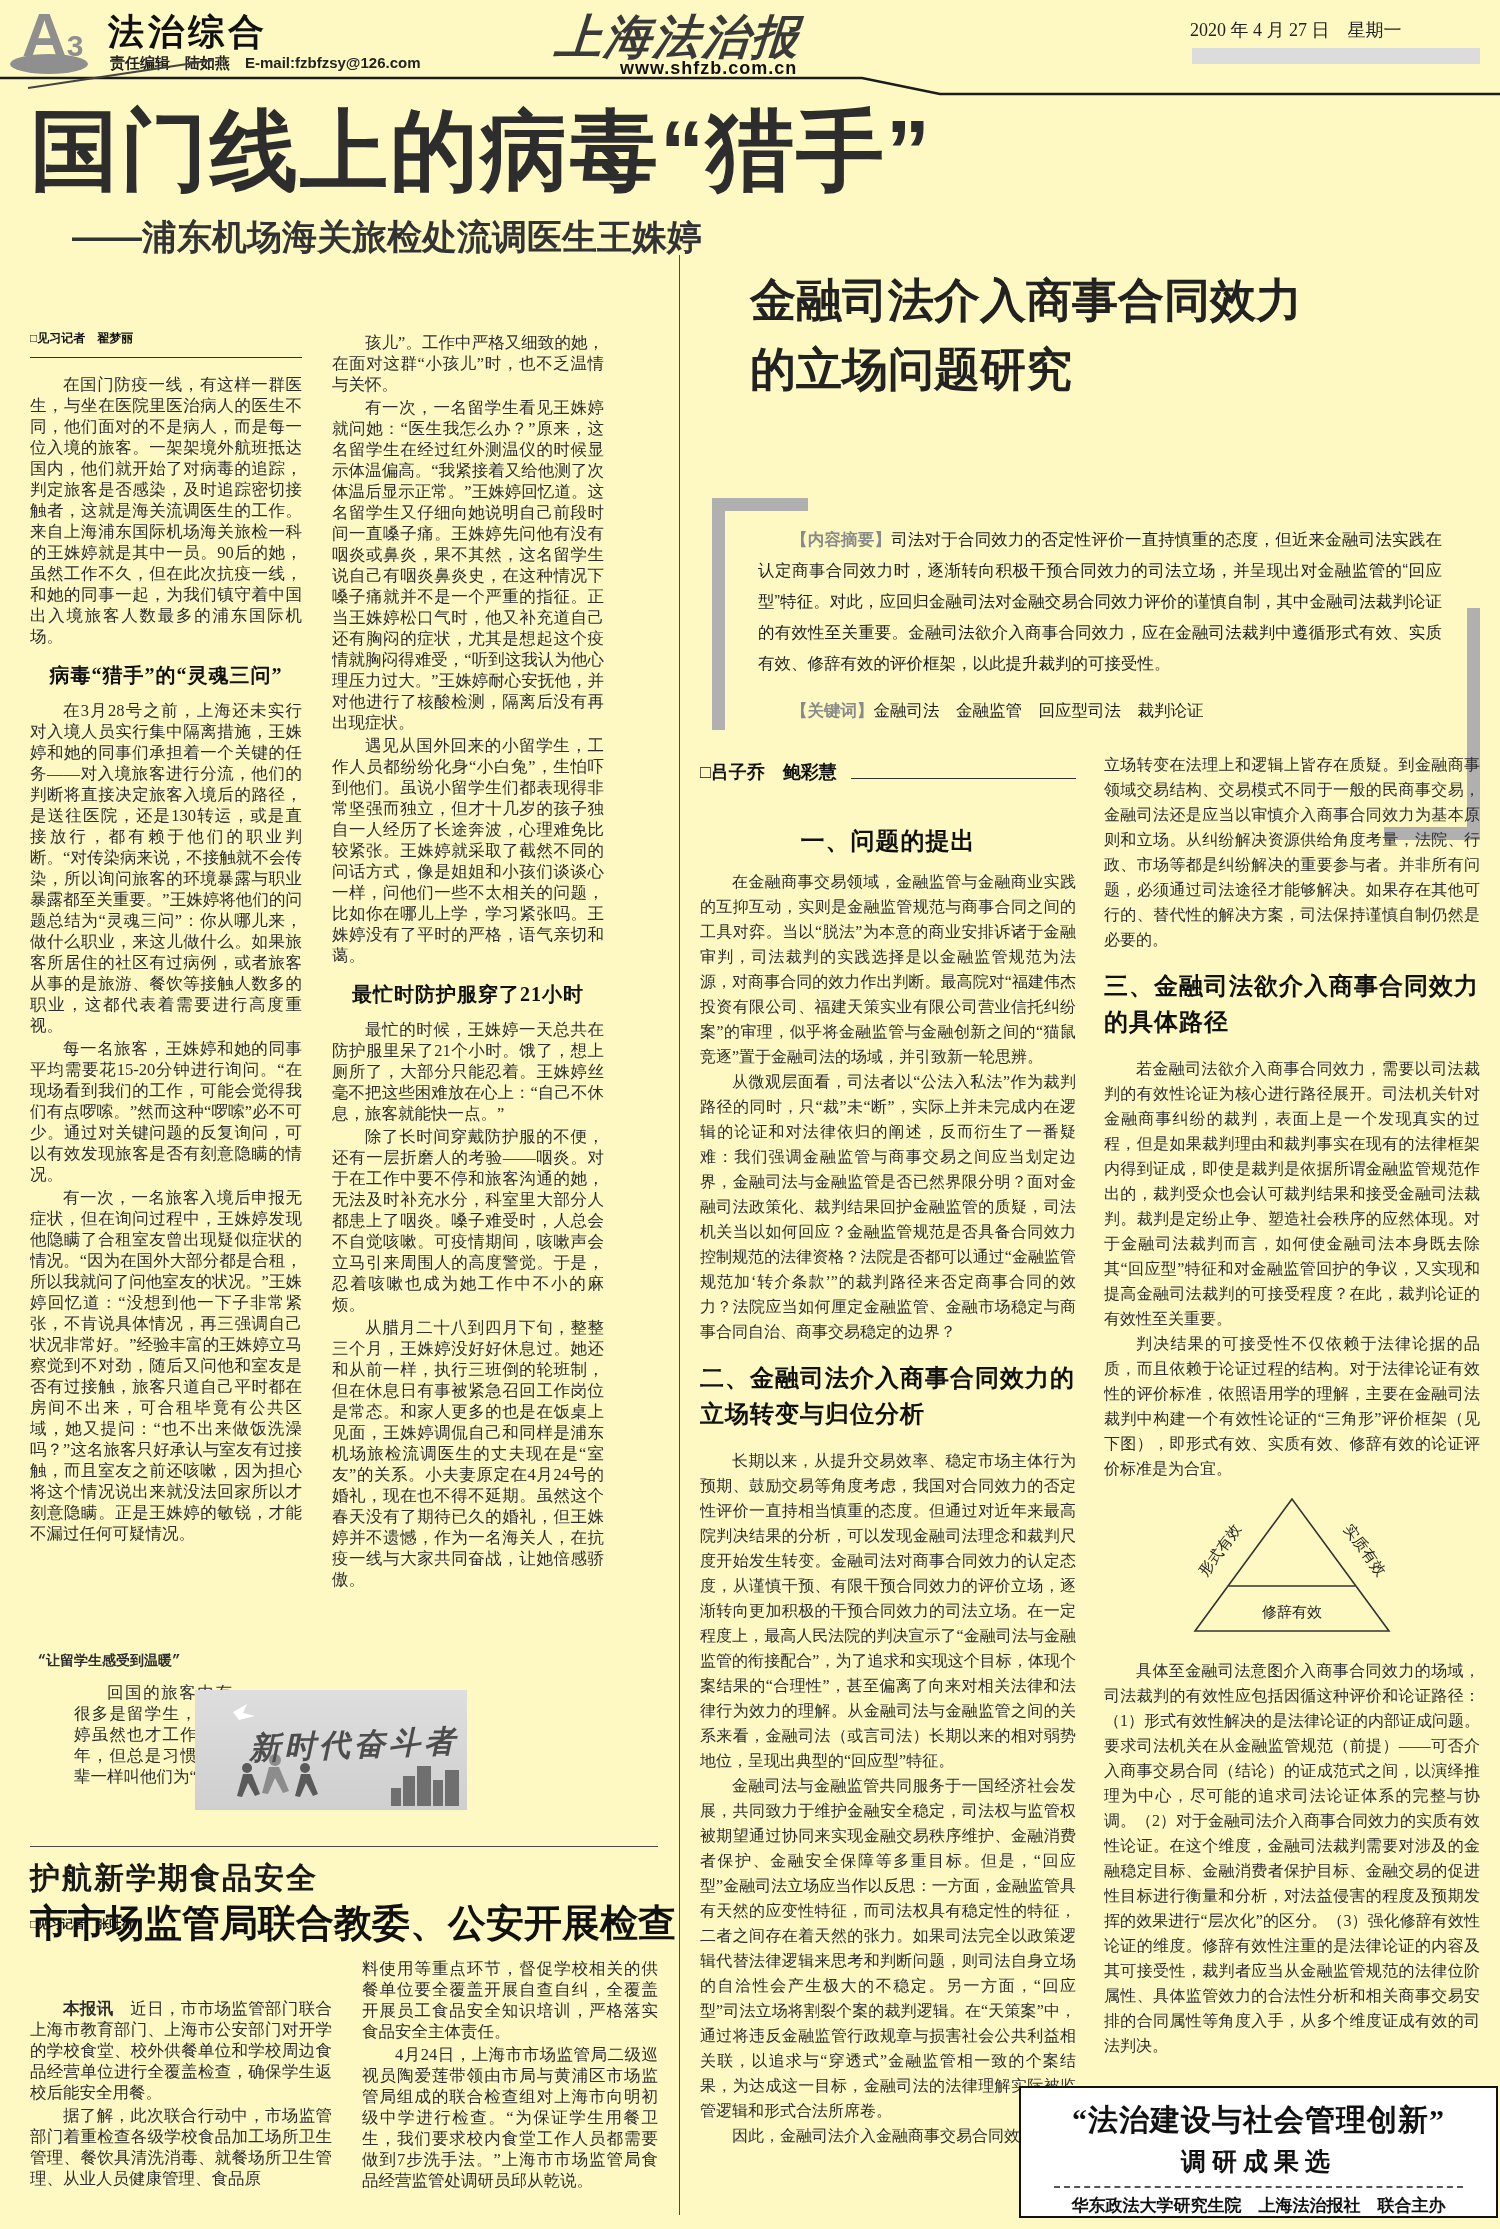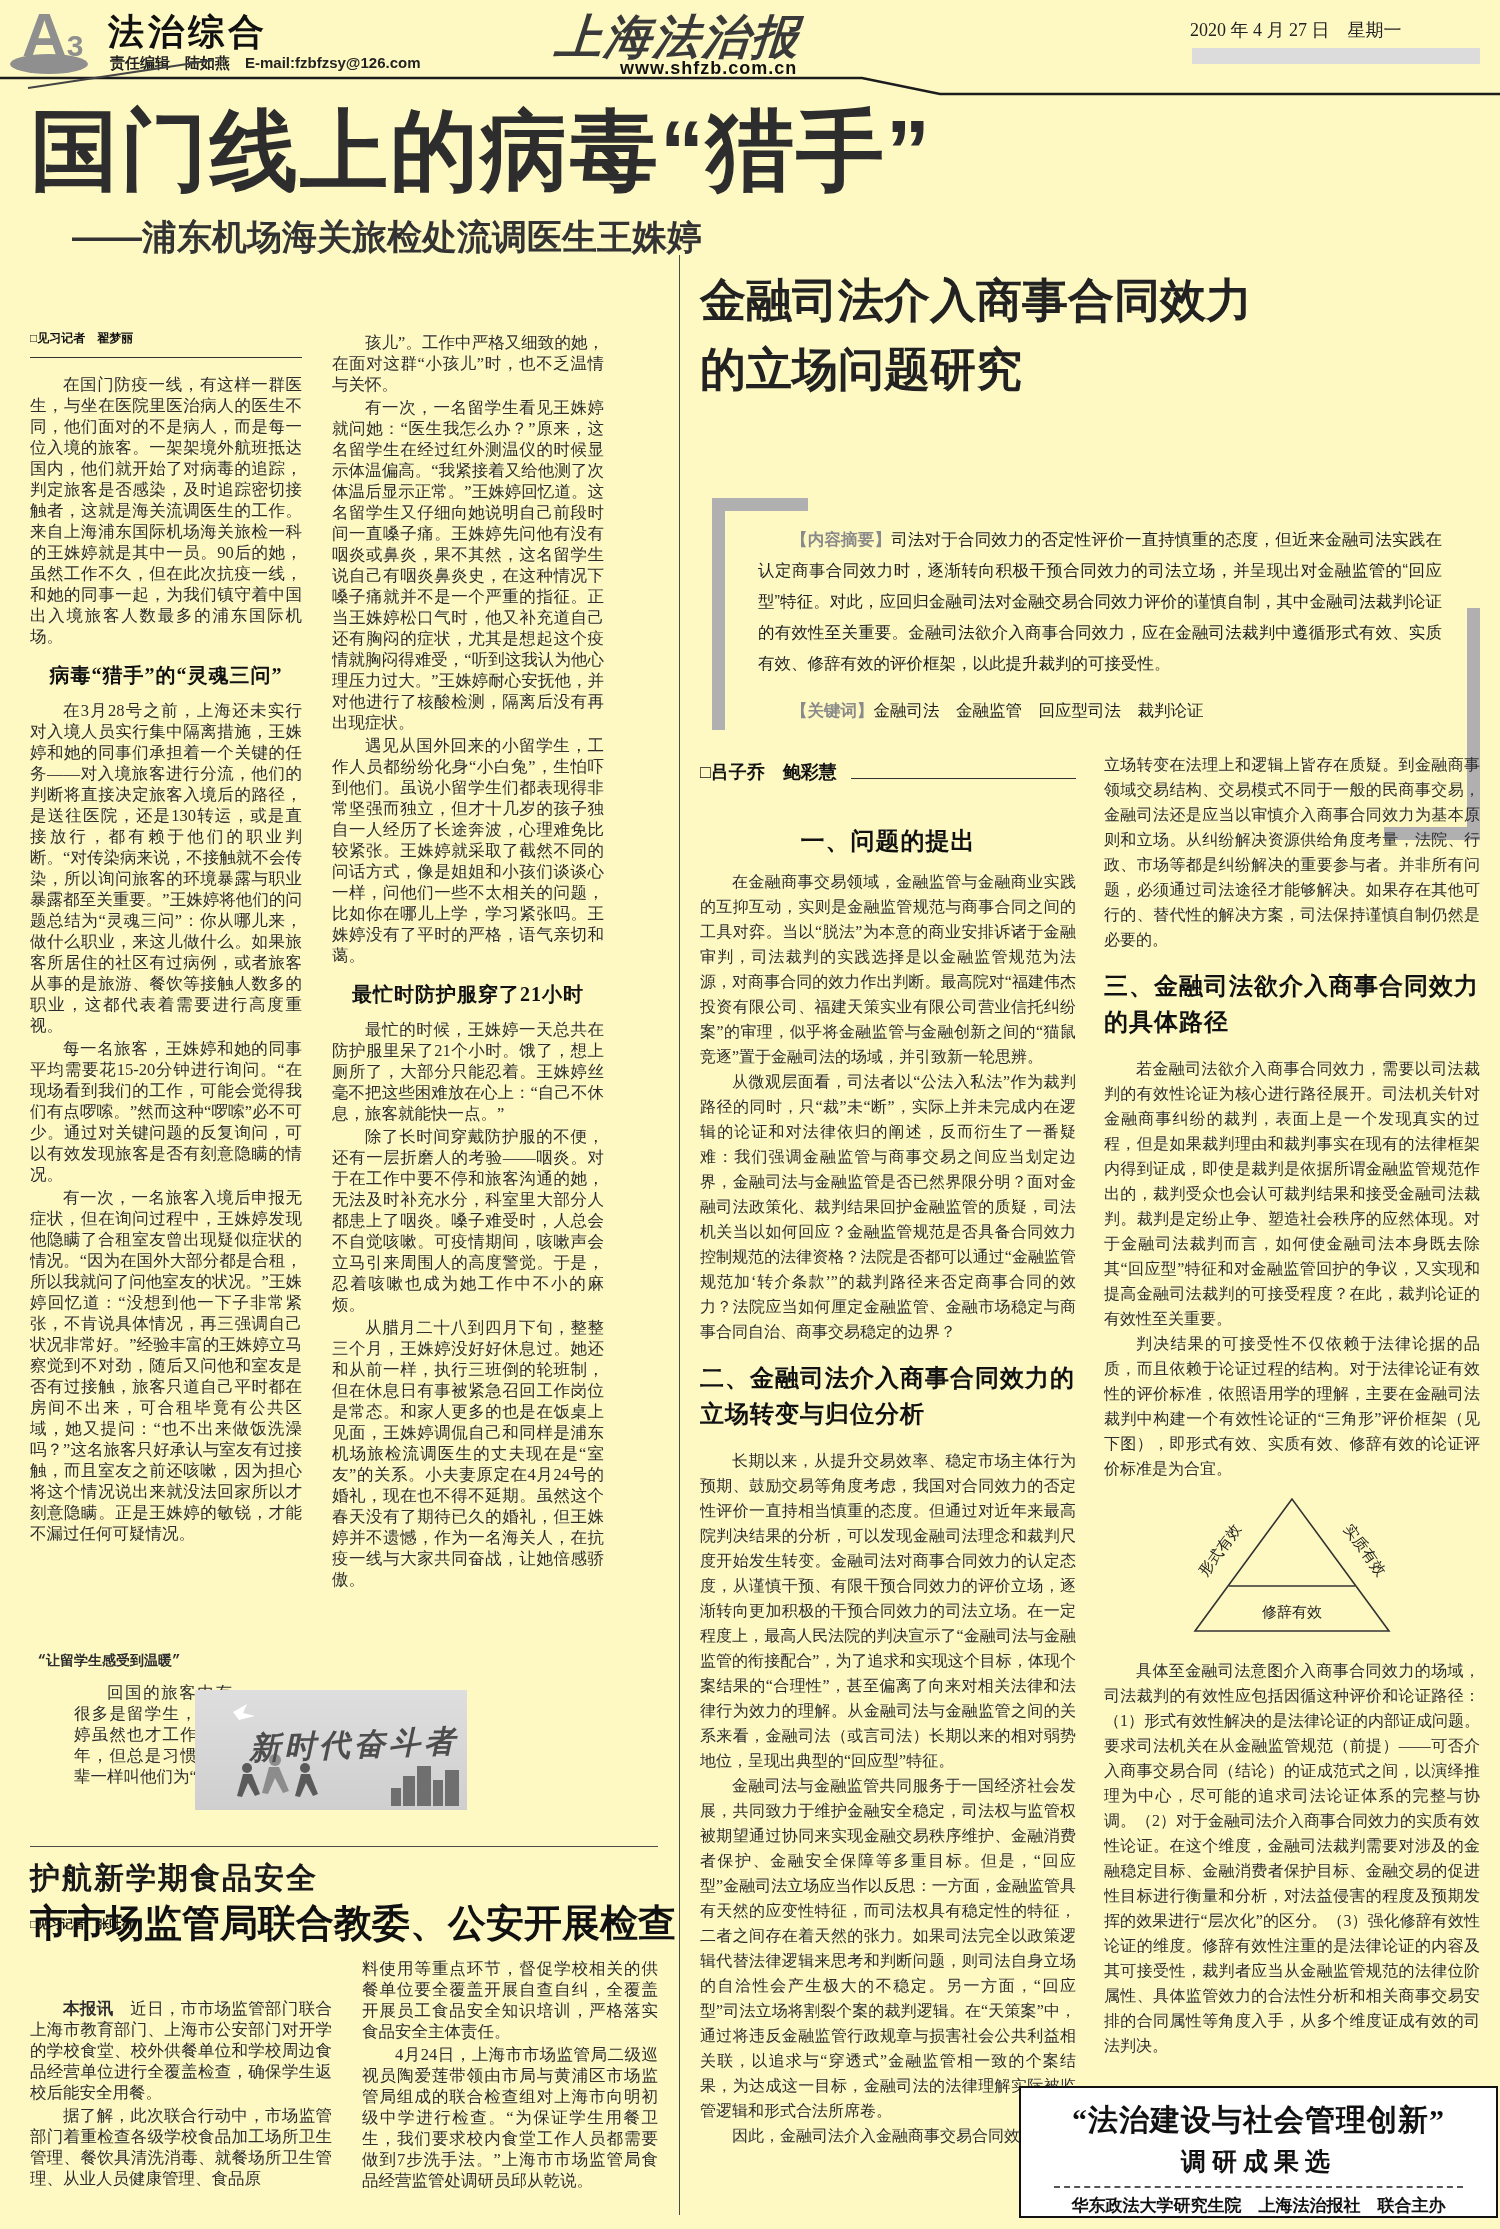"金融司法介入商事合同效力" div.abs { left: 700px -> 750px }
